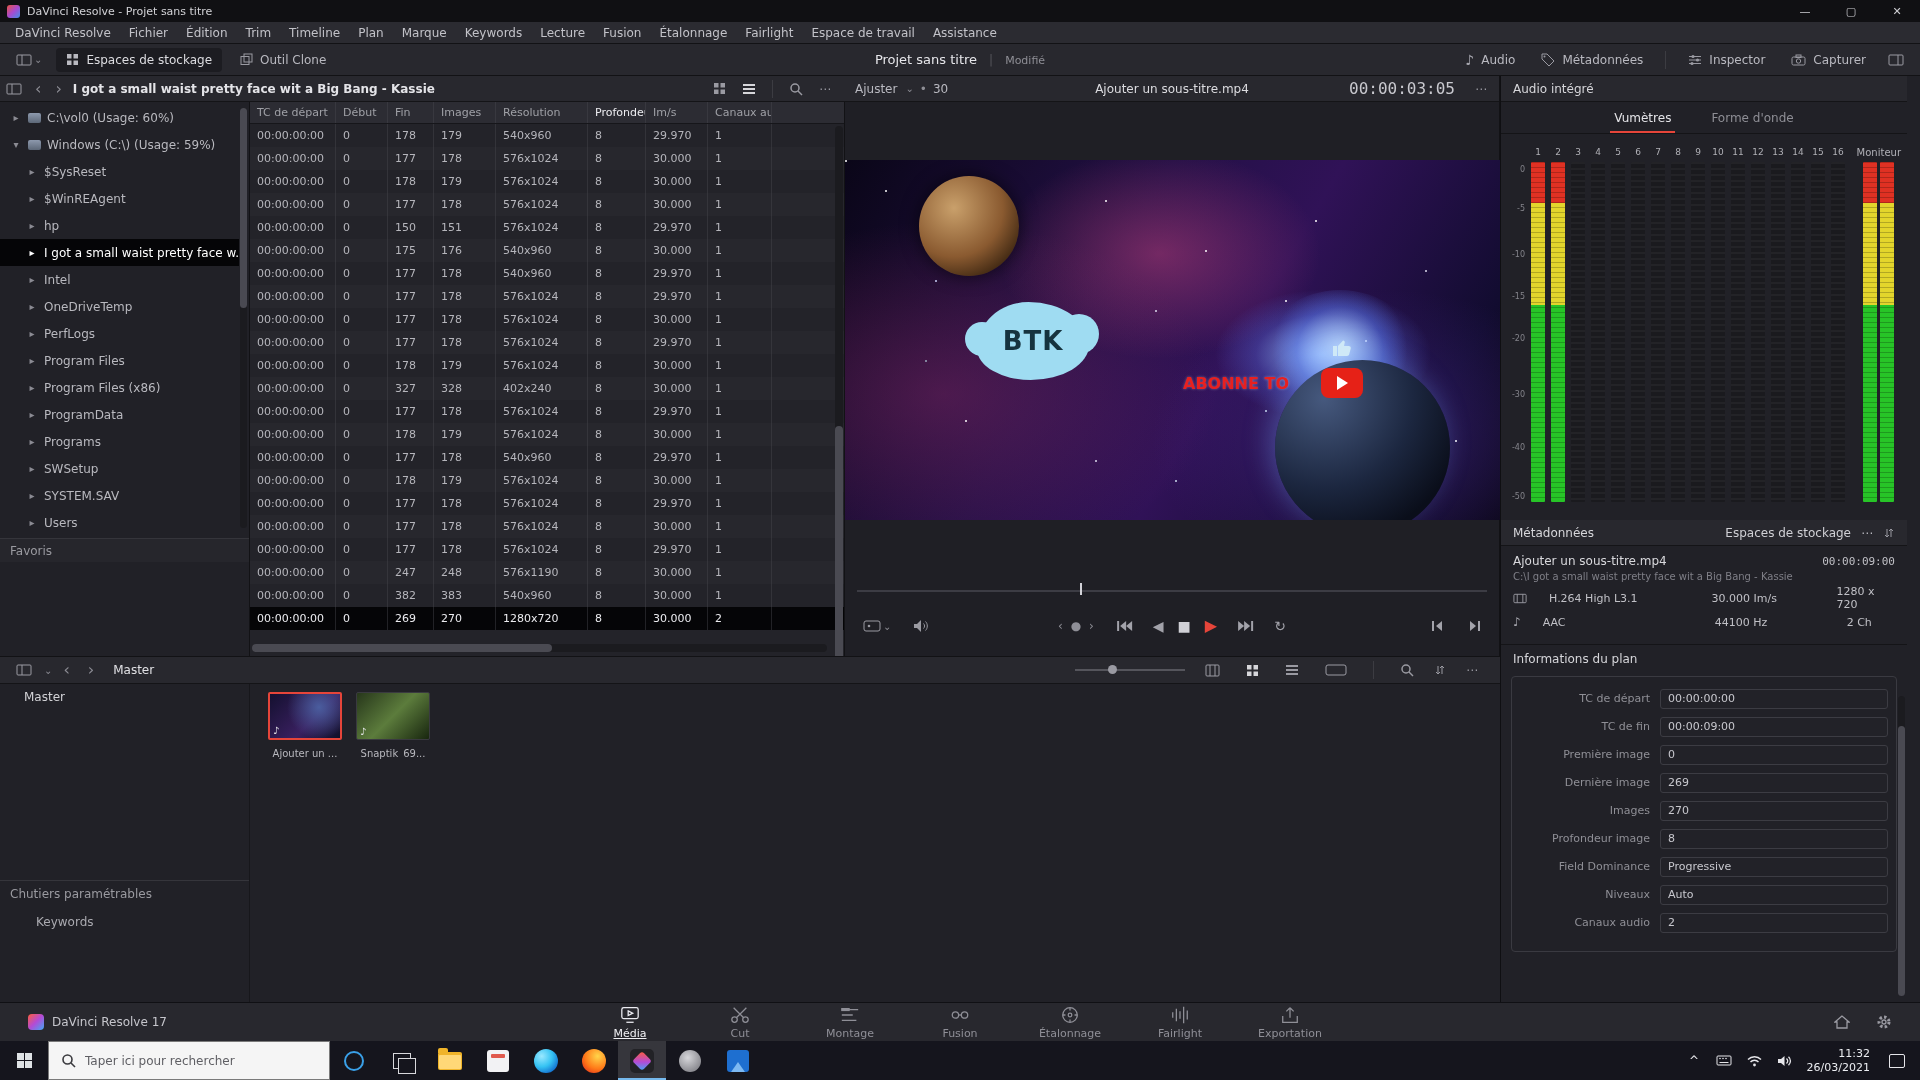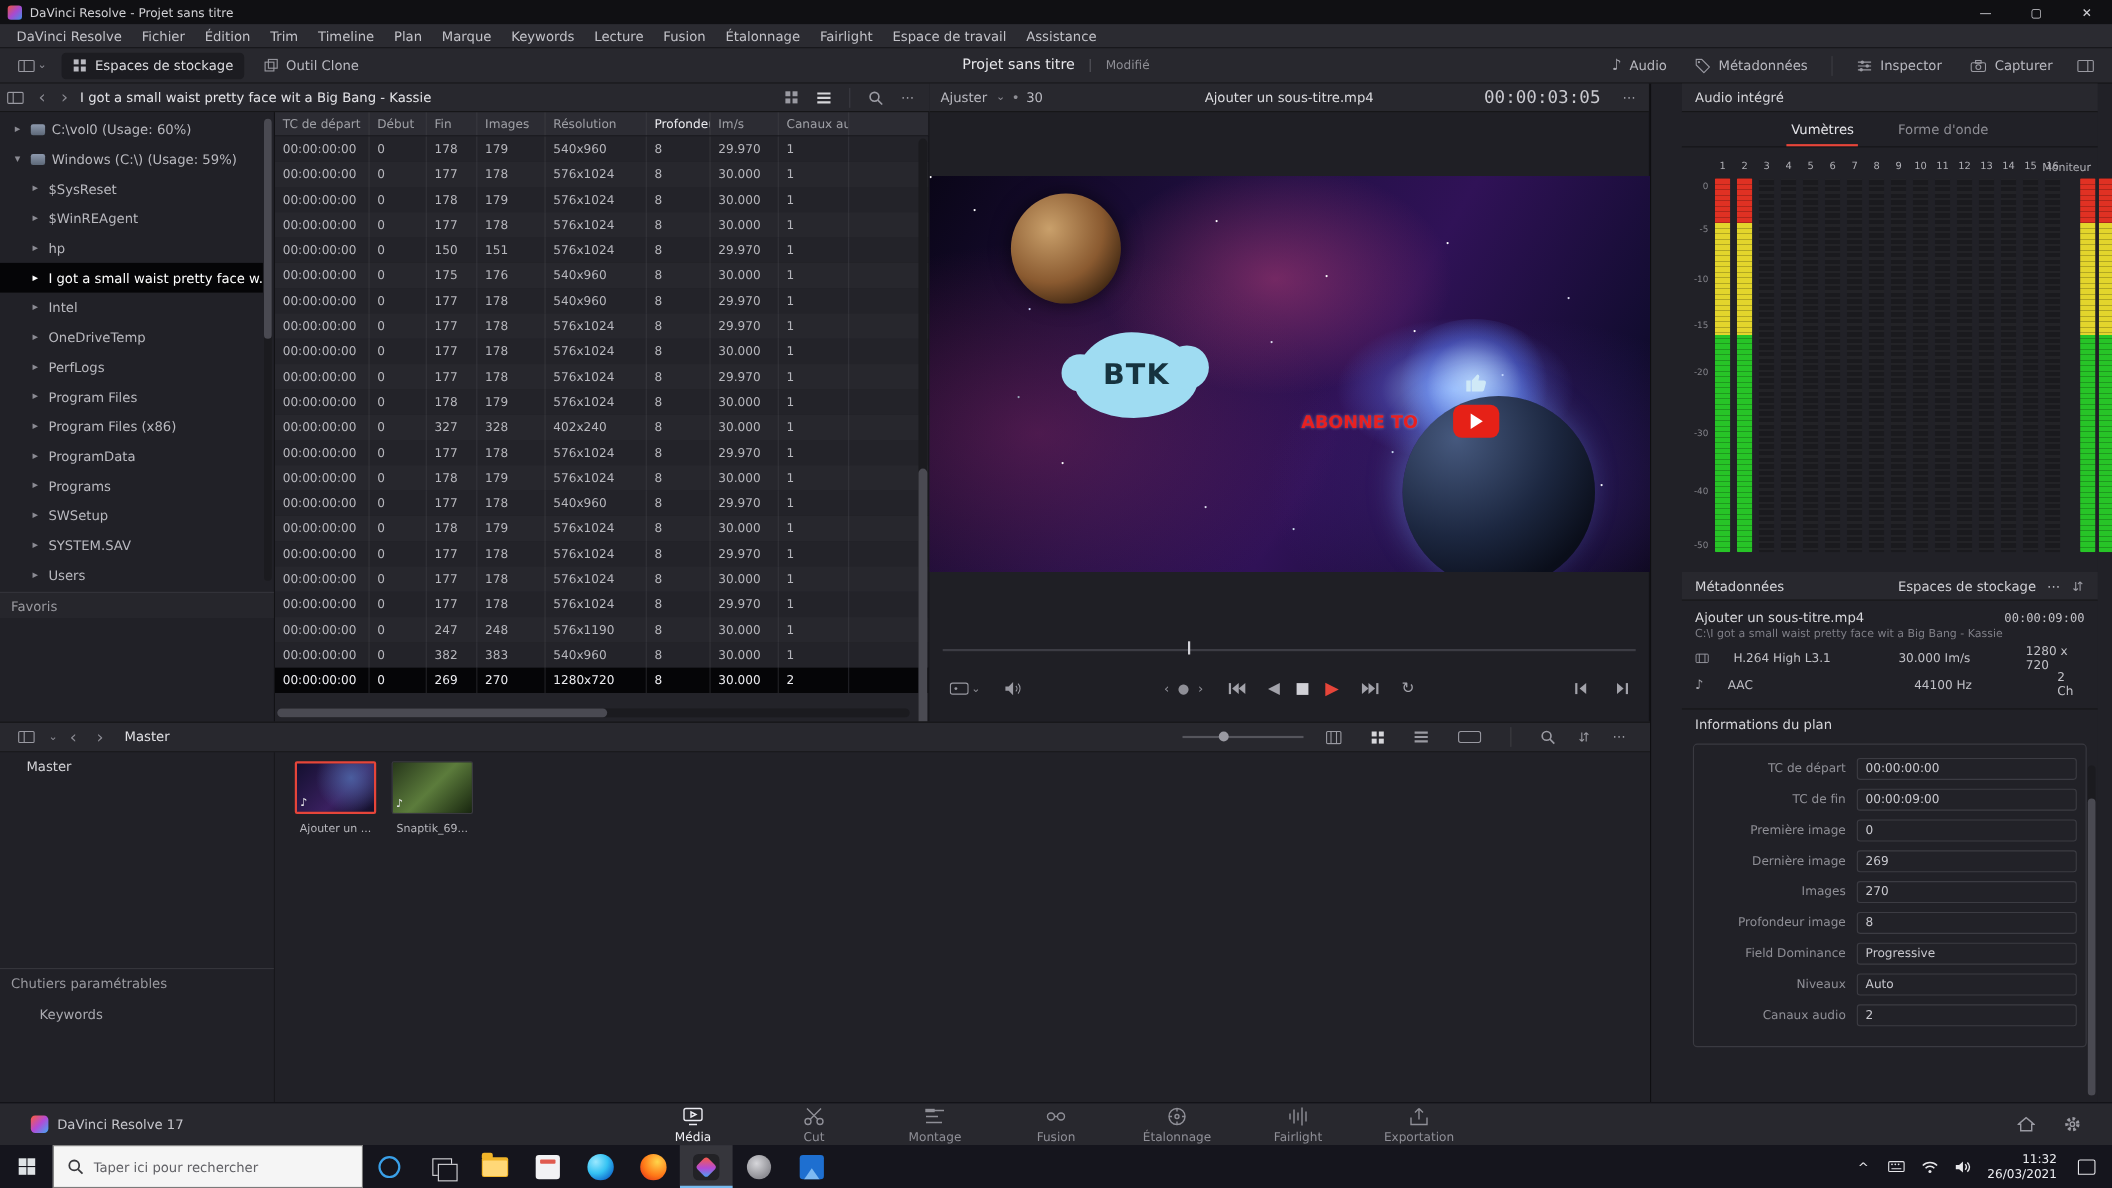"I got a small waist pretty face wit" span { font-weight: normal -> bold }
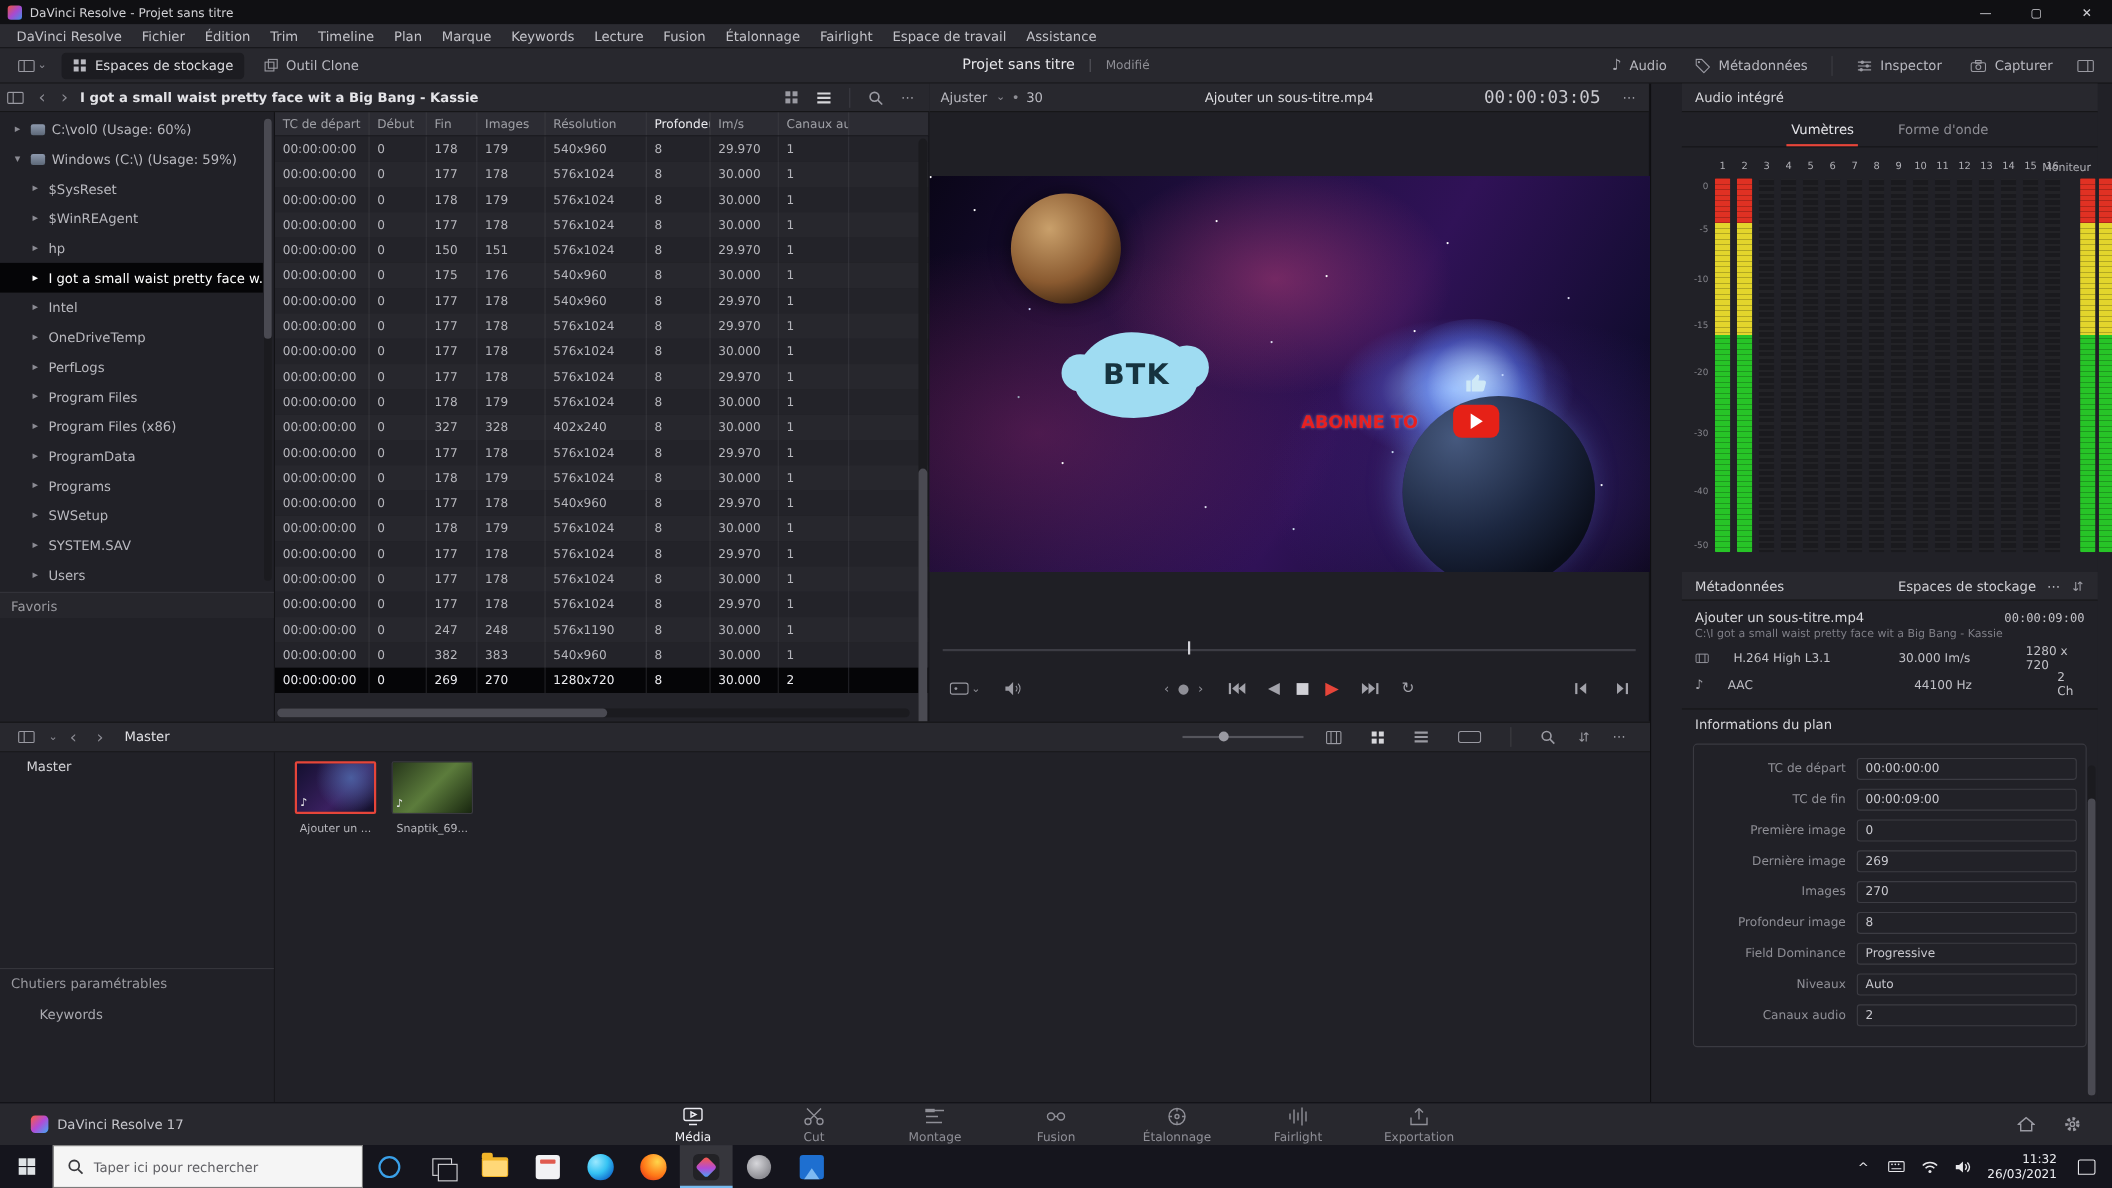"Audio intégré" .rightpanel { padding-left: 28px -> none }
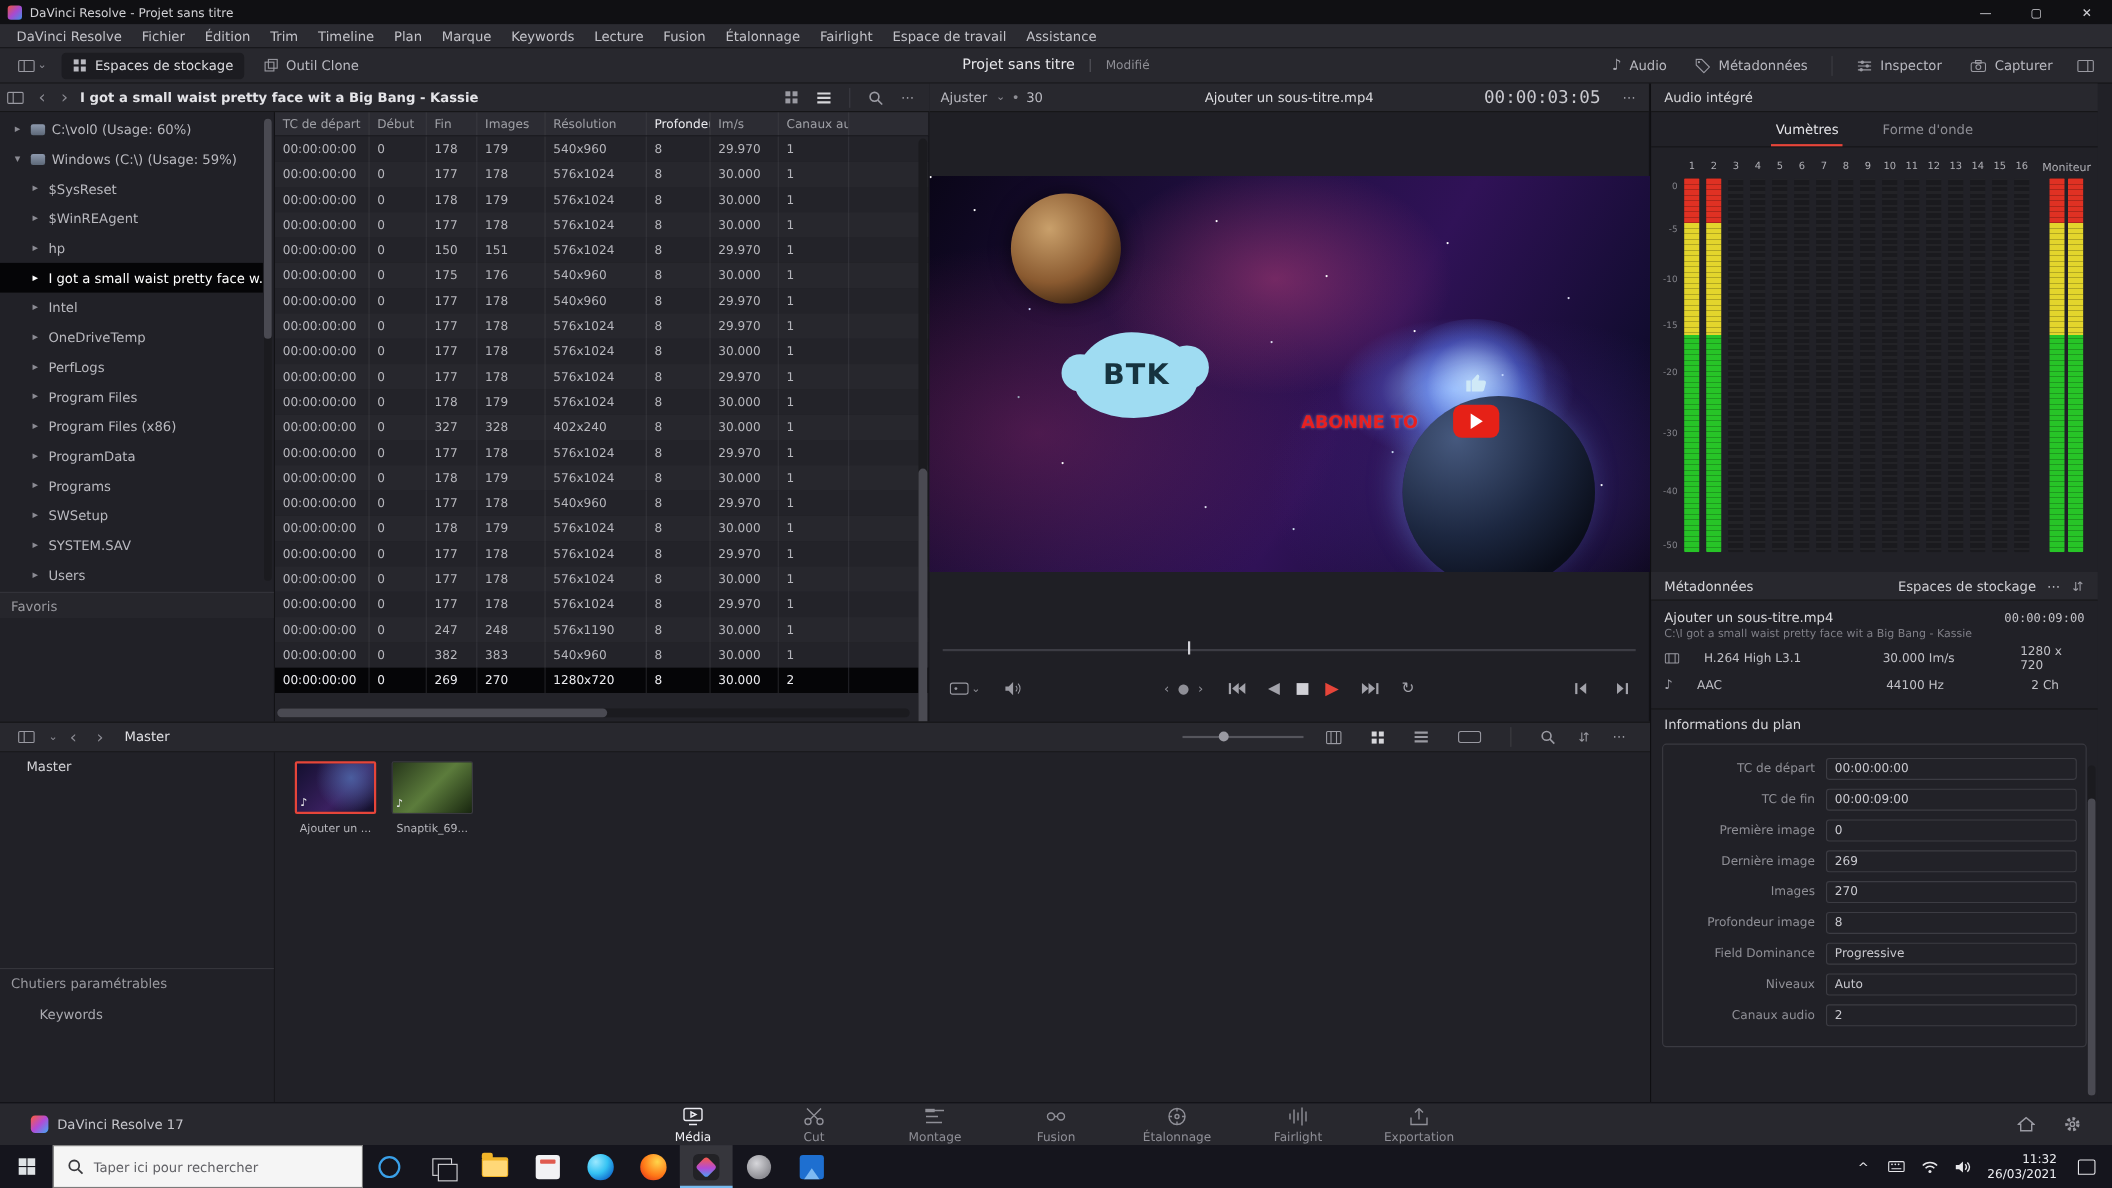"Média" .page.active .page-label { text-decoration: none -> underline }
